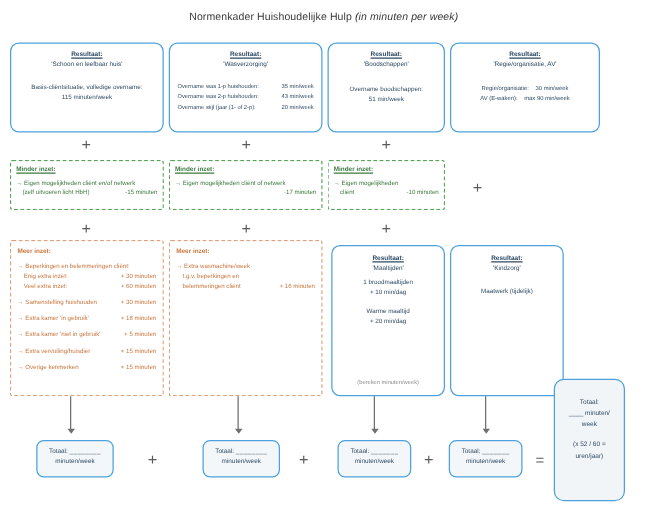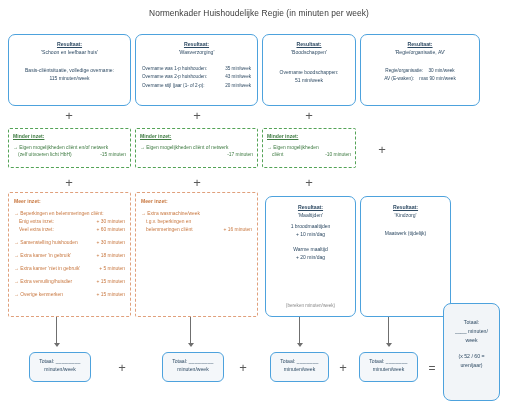"Normenkader Huishoudelijke Regie" span { text: Regie -> Hulp }
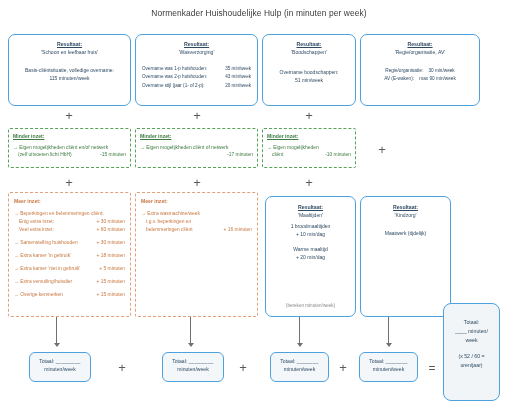"(in minuten per week)" .title .ital { font-style: none -> italic }
